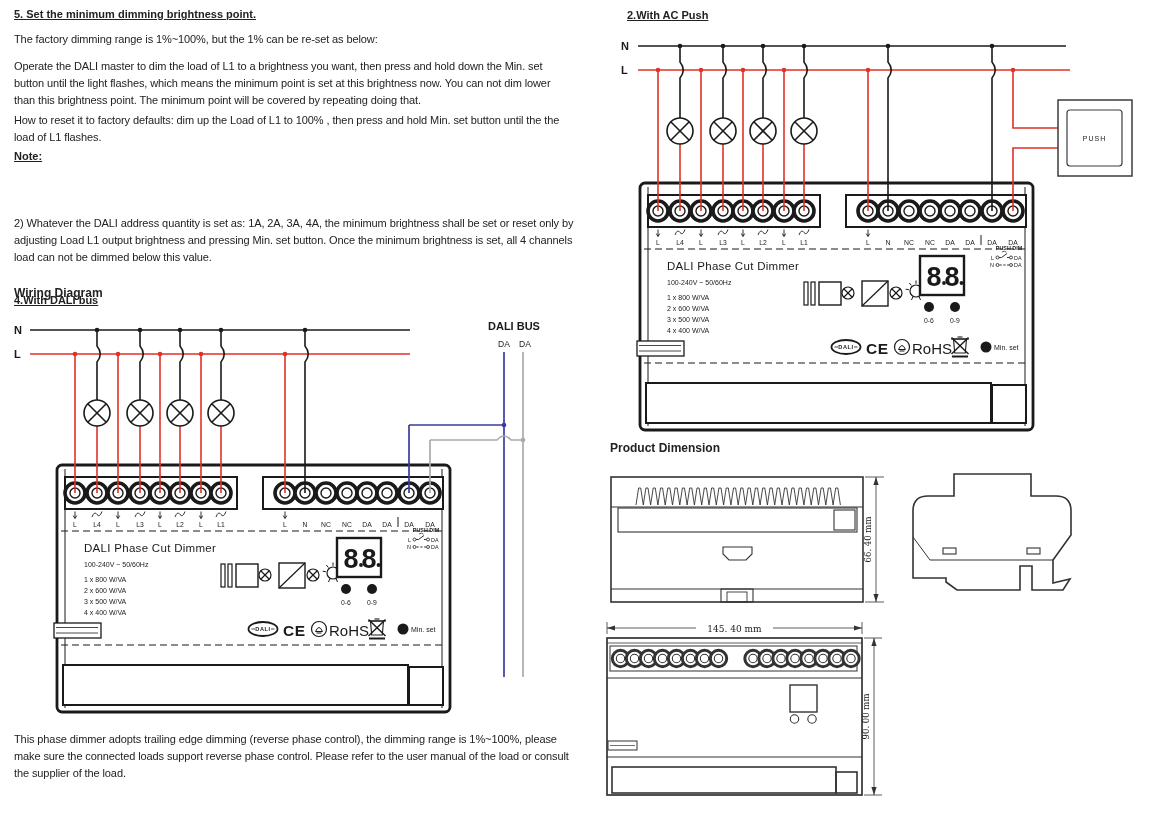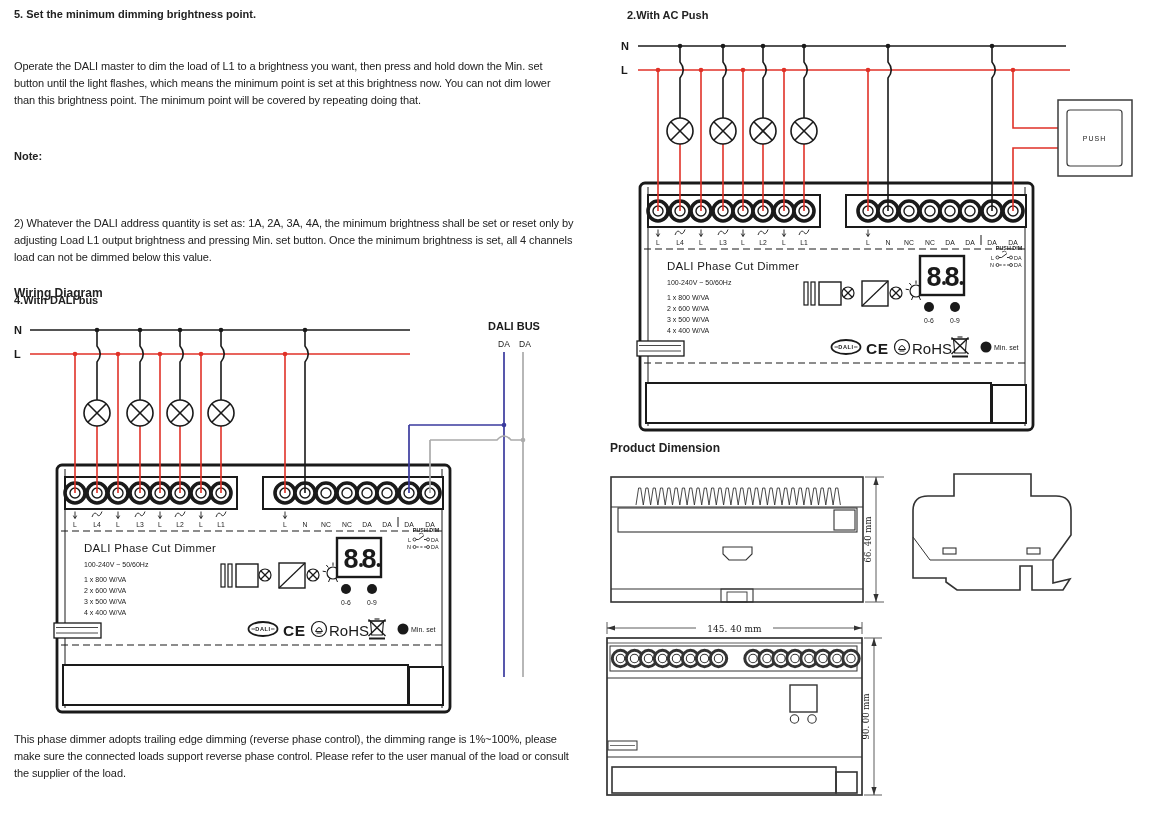"5. Set the minimum dimming" .h2 { text-decoration: none -> underline }
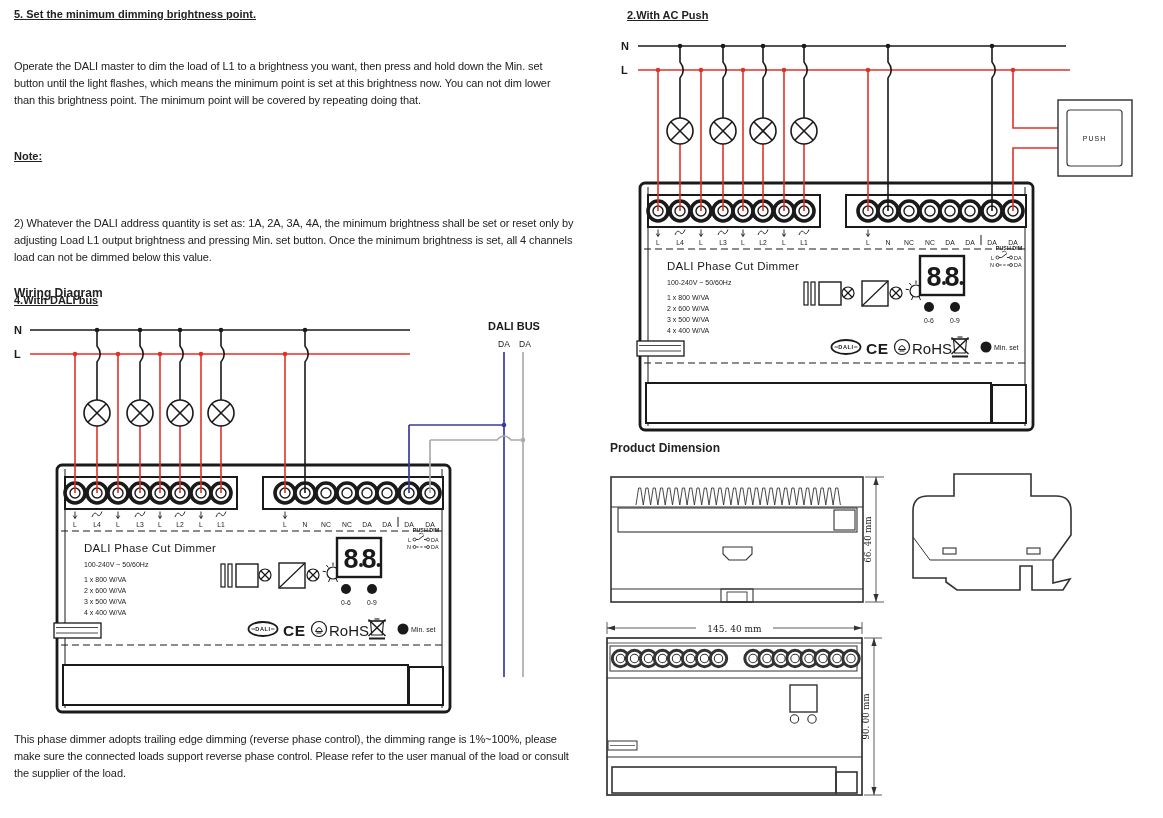"The factory dimming range is" div.abs { html: none -> <div>The factory dimming range is 1%~100%, but the 1% can be re-set as below:</div> }
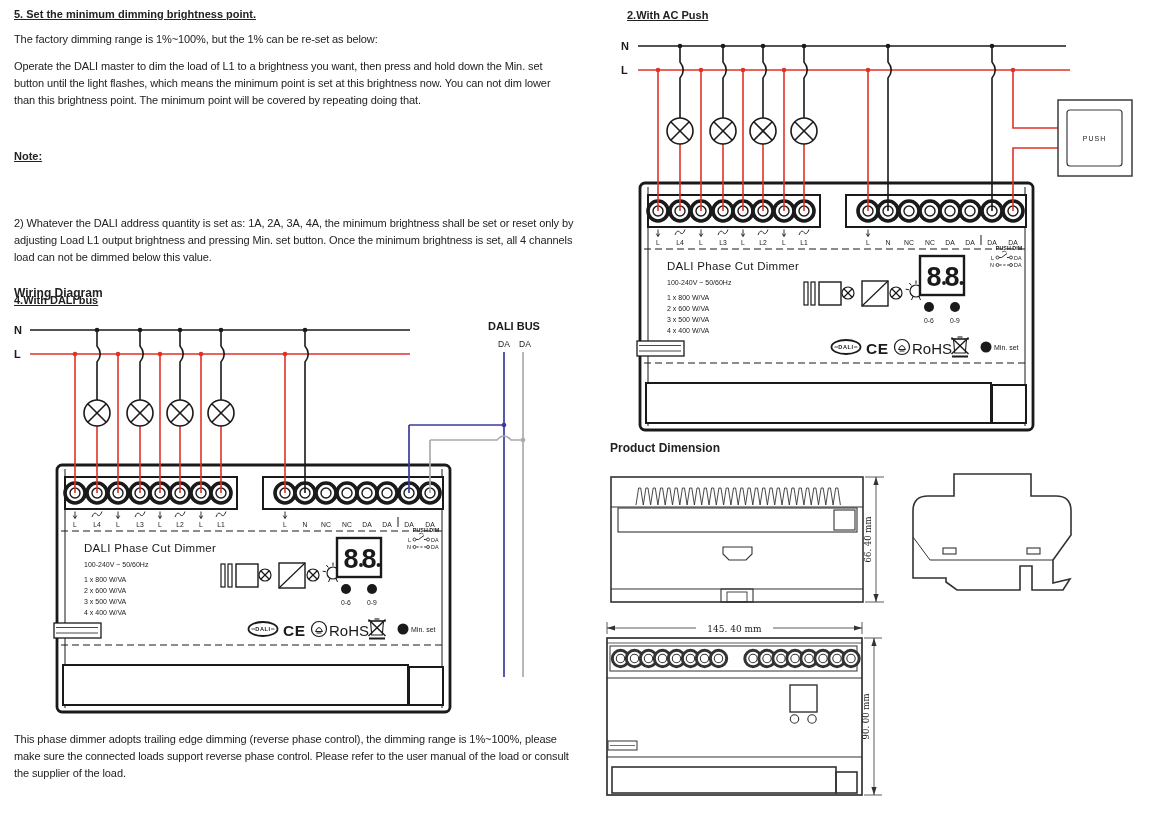"How to reset it to" div.abs { html: none -> <div>How to reset it to factory defaults: dim up the Load of L1 to 100% , then press and hold Min. set button until the the load of L1 flashes.</div> }
